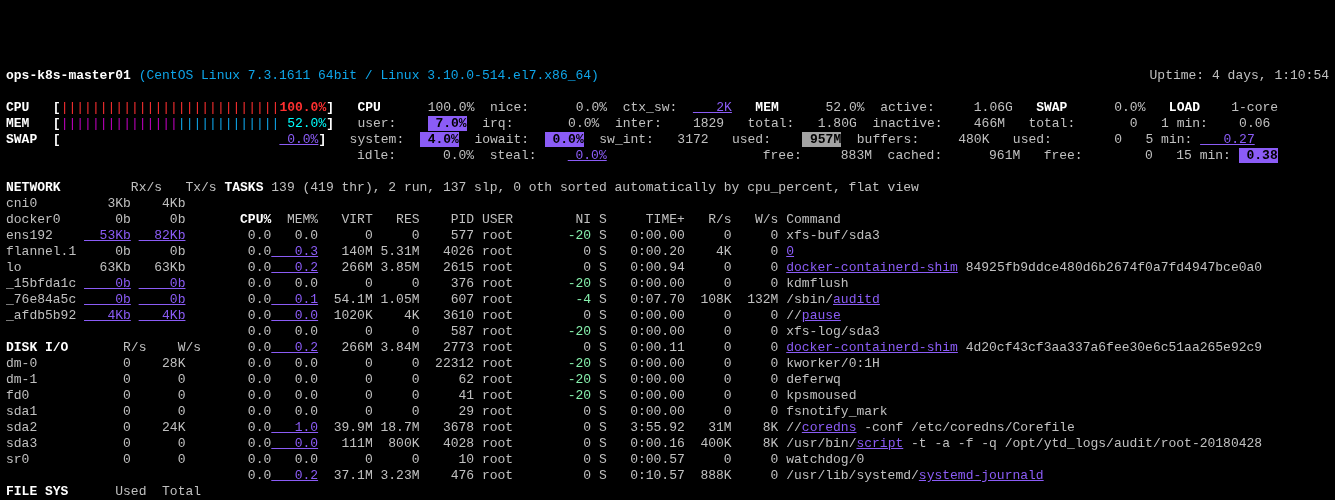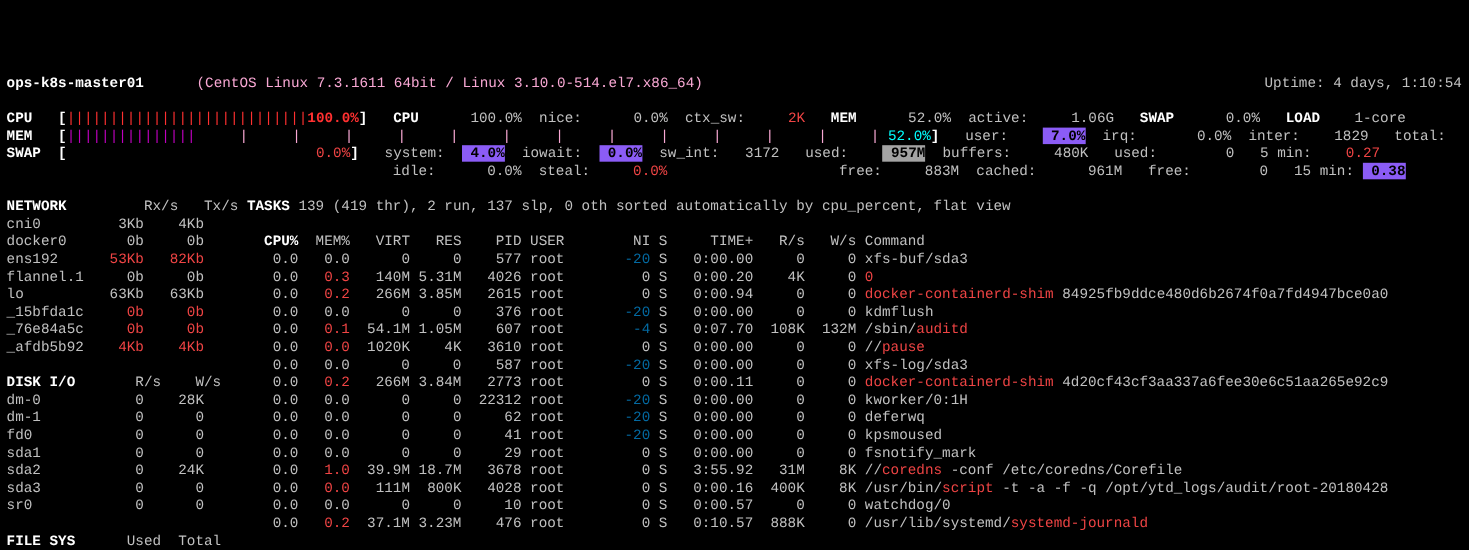"(CentOS Linux 7.3.1611 64bit /" .gray { color: #f9a8d4 -> #0ea5e9; margin-left: 40px -> none }
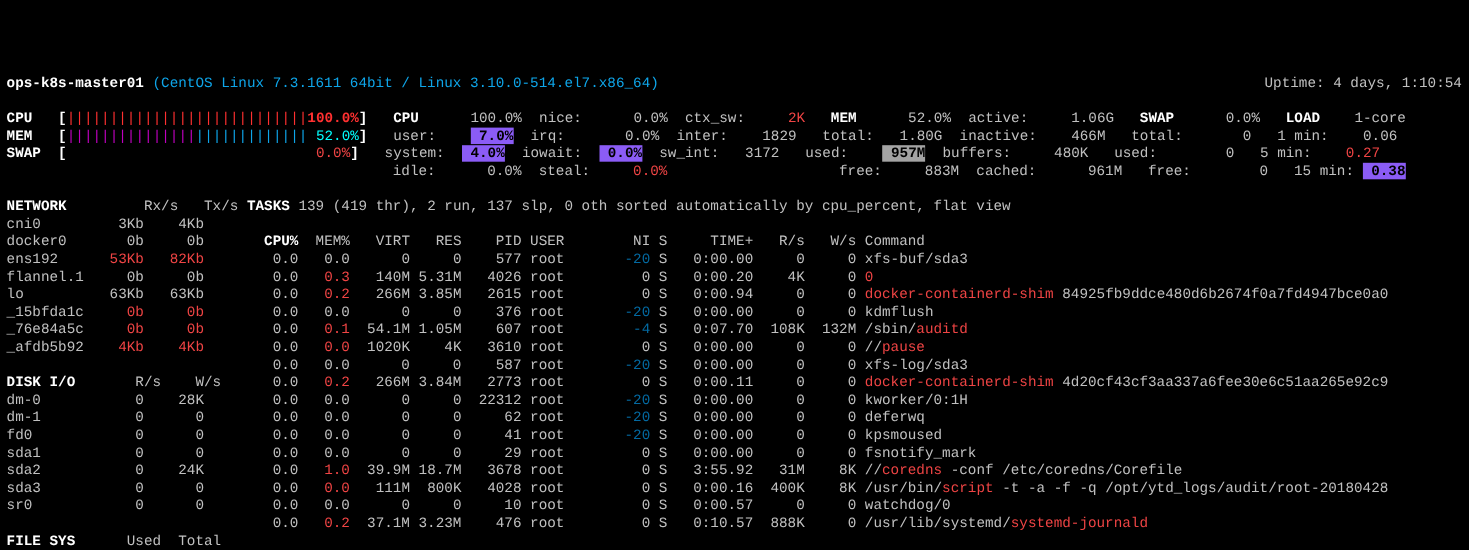"2K" .dim-green { color: #ef4444 -> #8b5cf6; text-decoration: none -> underline }
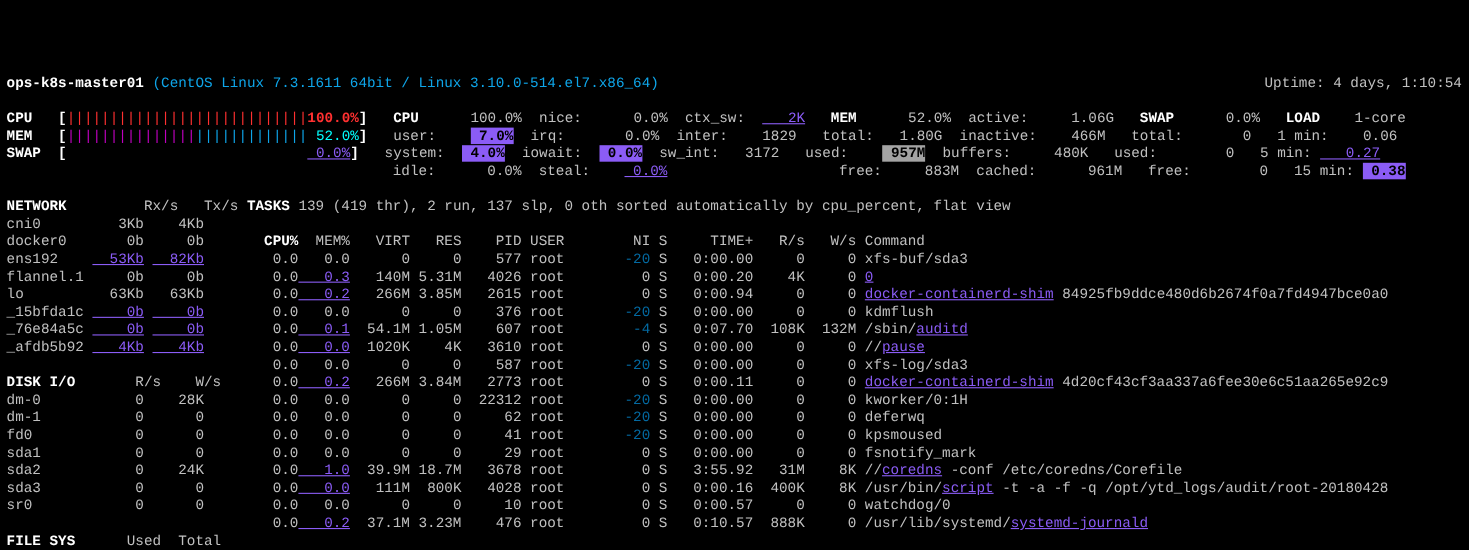"-20" .magenta { color: #0369a1 -> #86efac }
